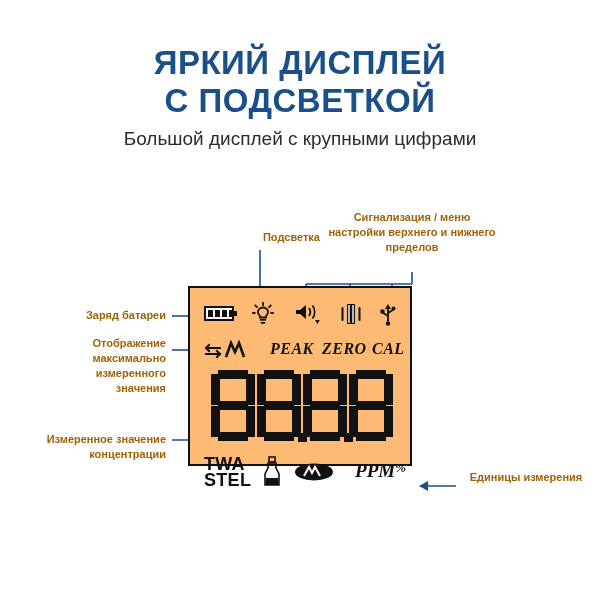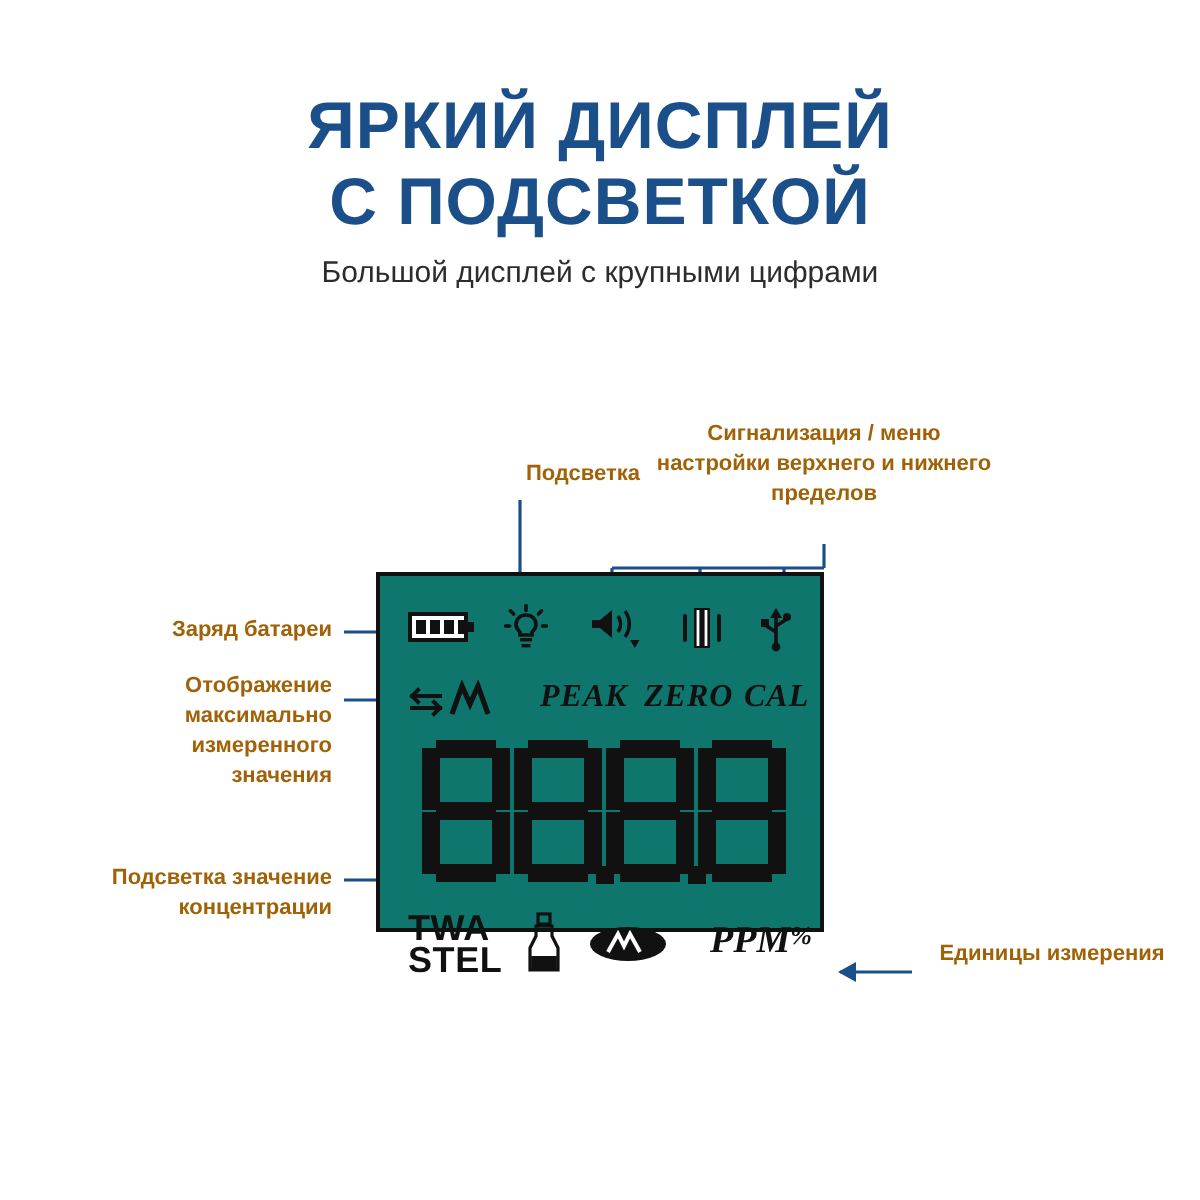"Большой дисплей с крупными цифрами" .subtitle { font-size: 15px -> 19px }
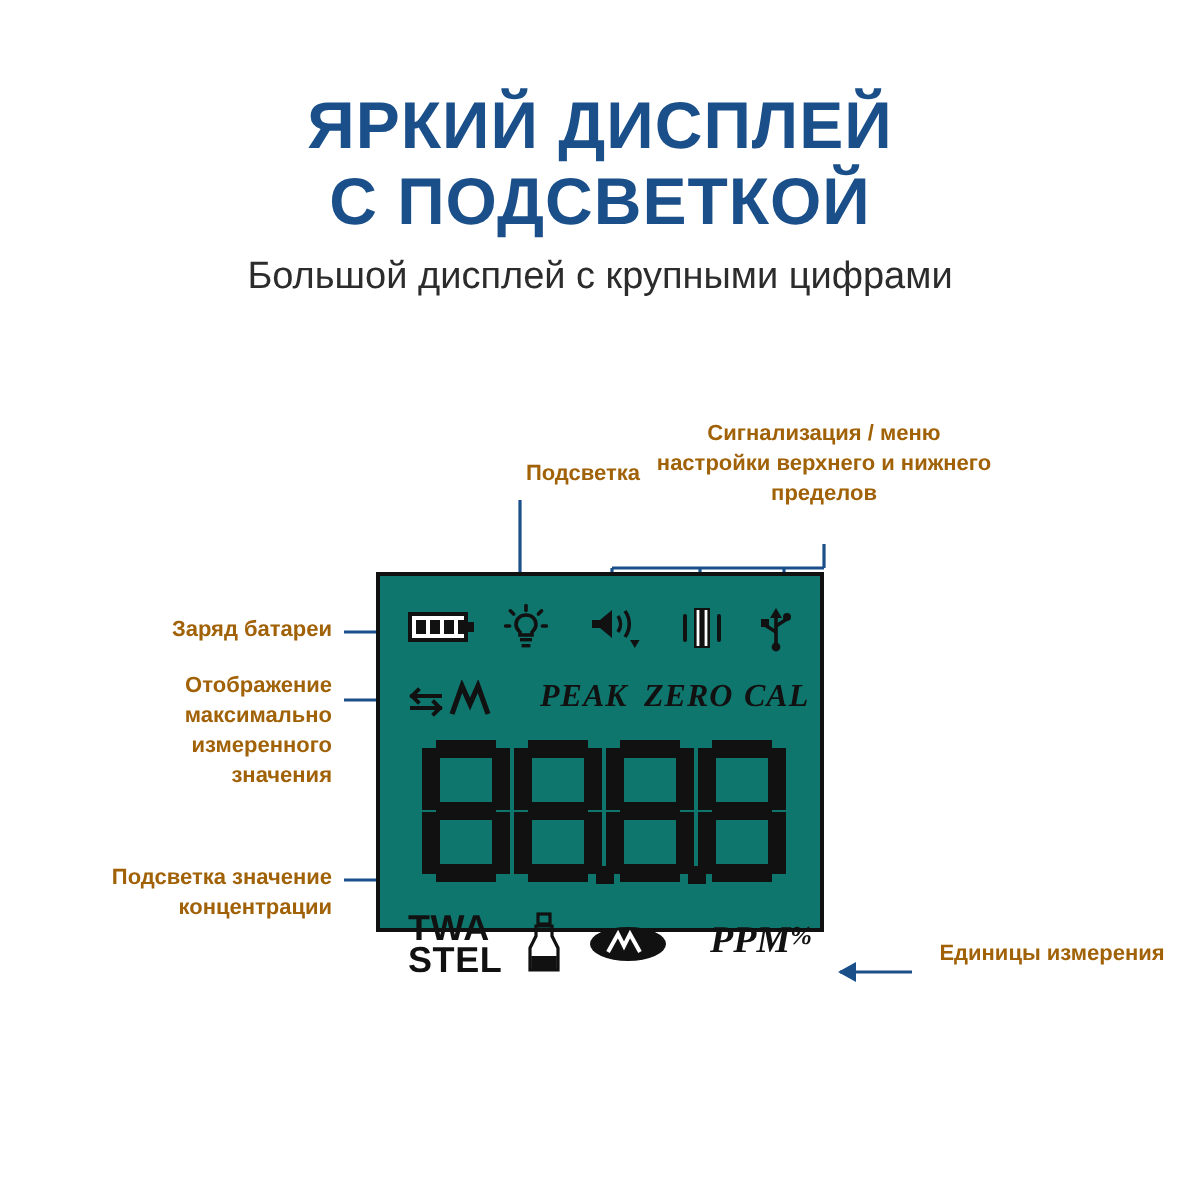"PEAK" .device { background: #0f766e -> #fdba74 }
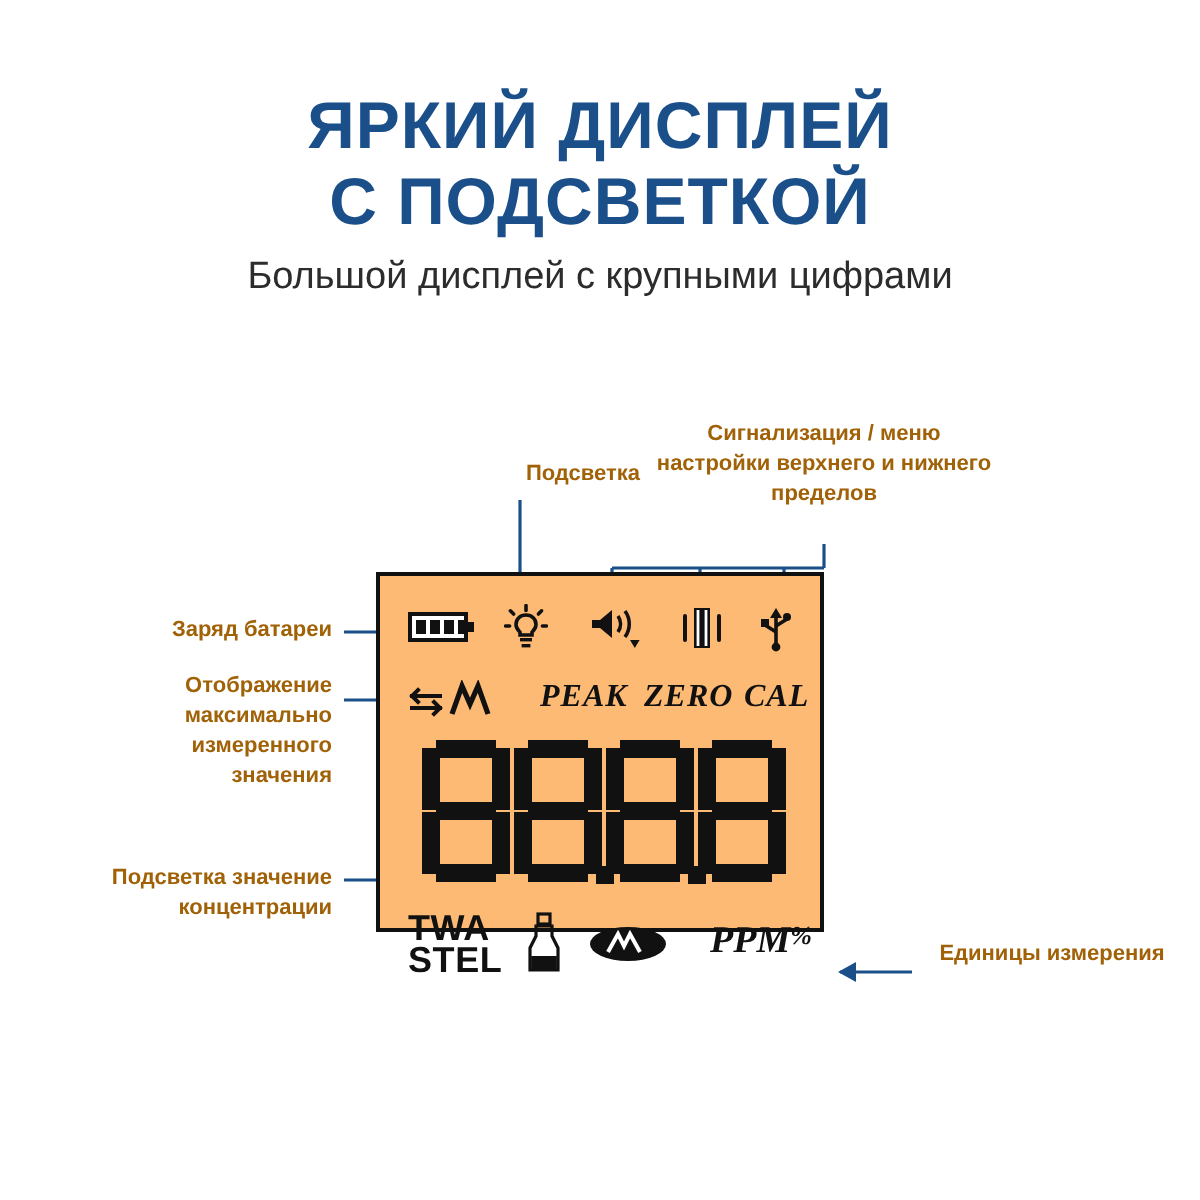"Подсветка значение концентрации" div.callout { text: Подсветка -> Измеренное }
